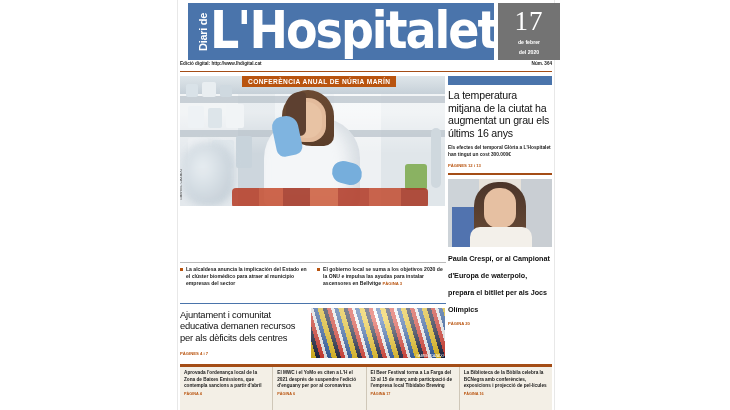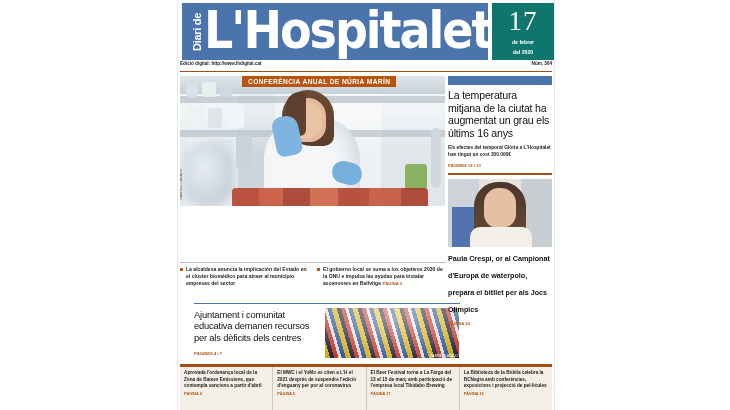"L'Hospitalet" .masthead { left: 4px -> 10px }
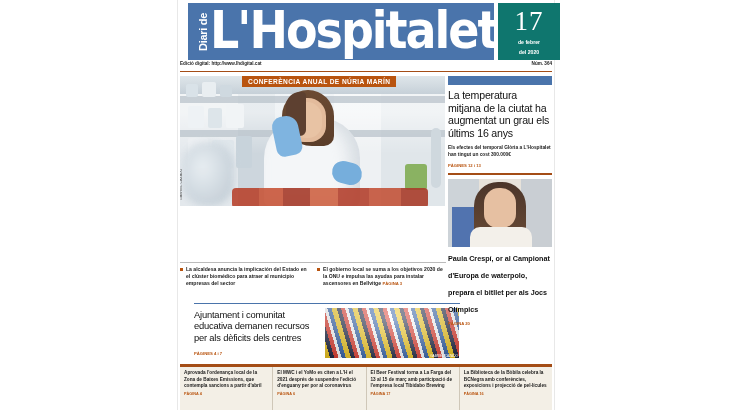"17" .datebox { background: #0f766e -> #737373 }
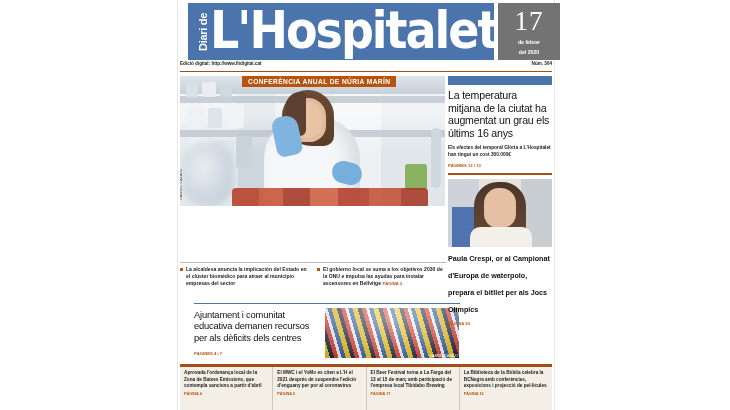"Ajuntament i comunitat educativa demanen" .eduwrap { margin-left: 14px -> none }
